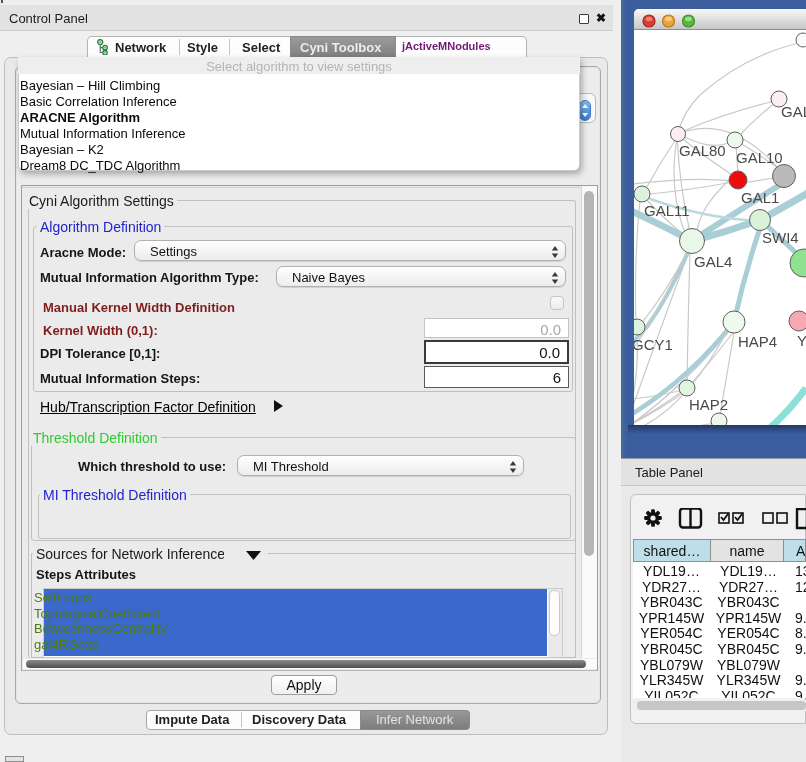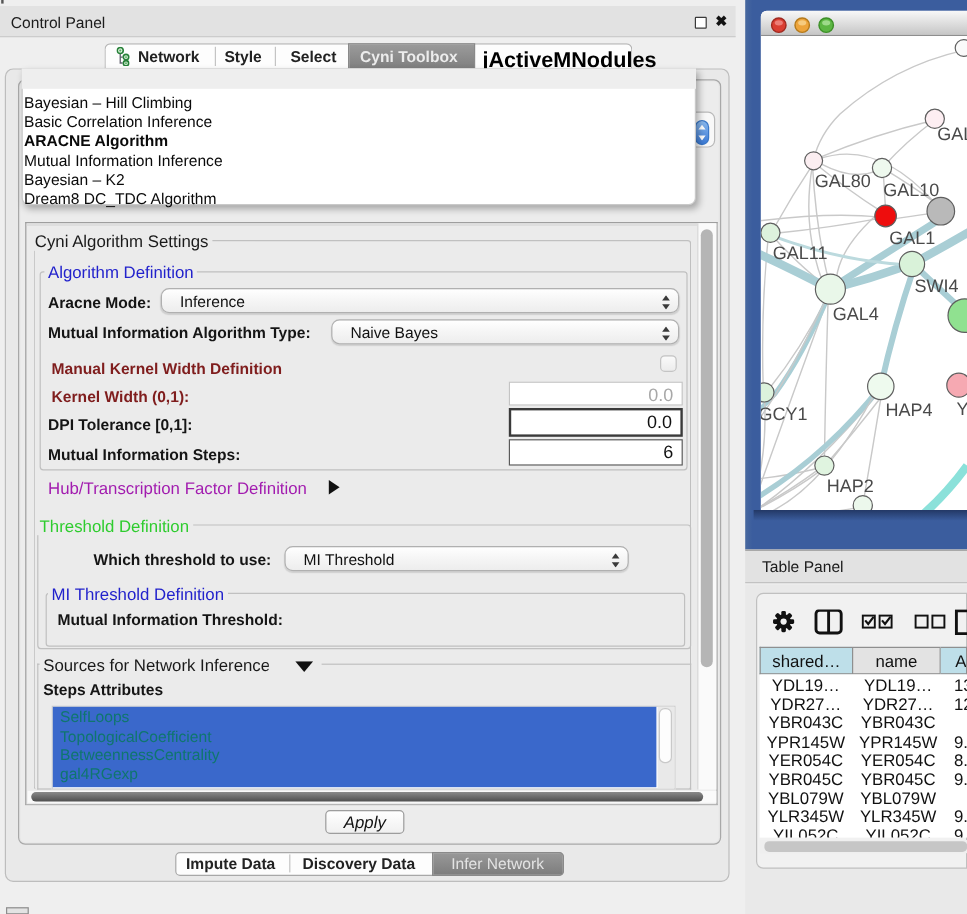"jActiveMNodules" div.abs { color: #000000 -> #701a75; font-size: 18px -> 11px }
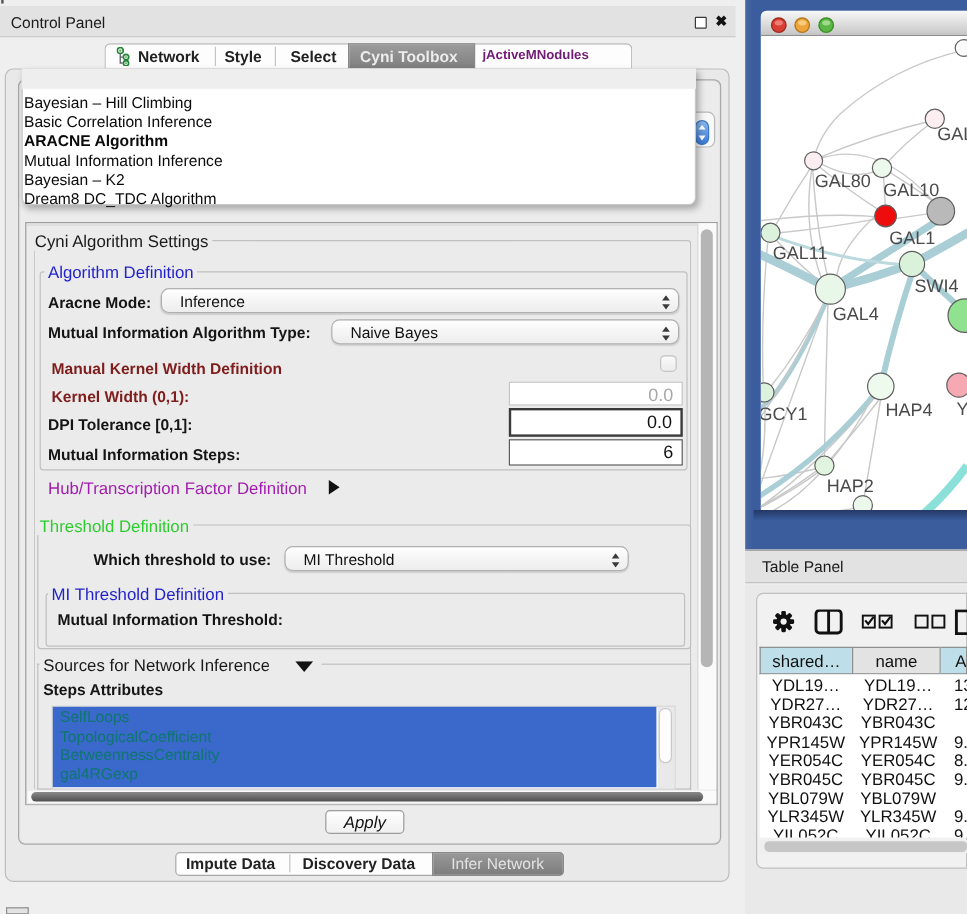"Select algorithm to view settings" div.abs { html: none -> <div>Select algorithm to view settings</div> }
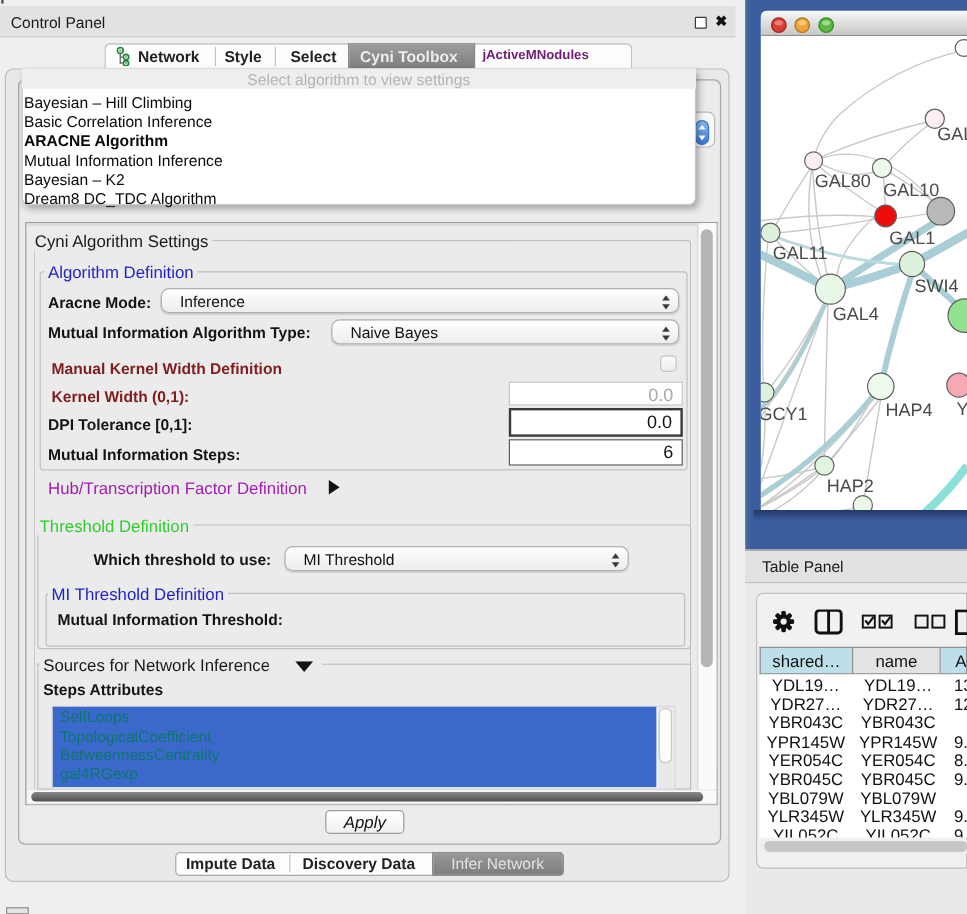"Inference" span.ct { text: Inference -> Settings }
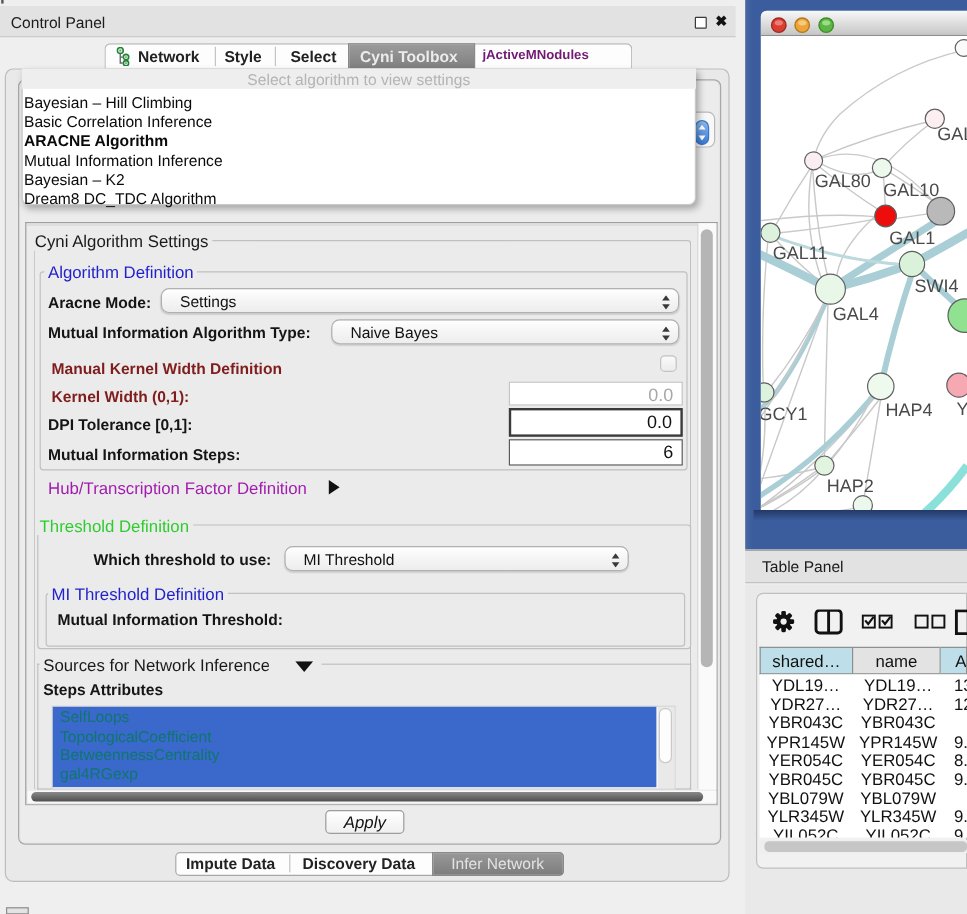"Hub/Transcription Factor Definition" .r13 { color: #a21caf -> #000000; text-decoration: none -> underline }
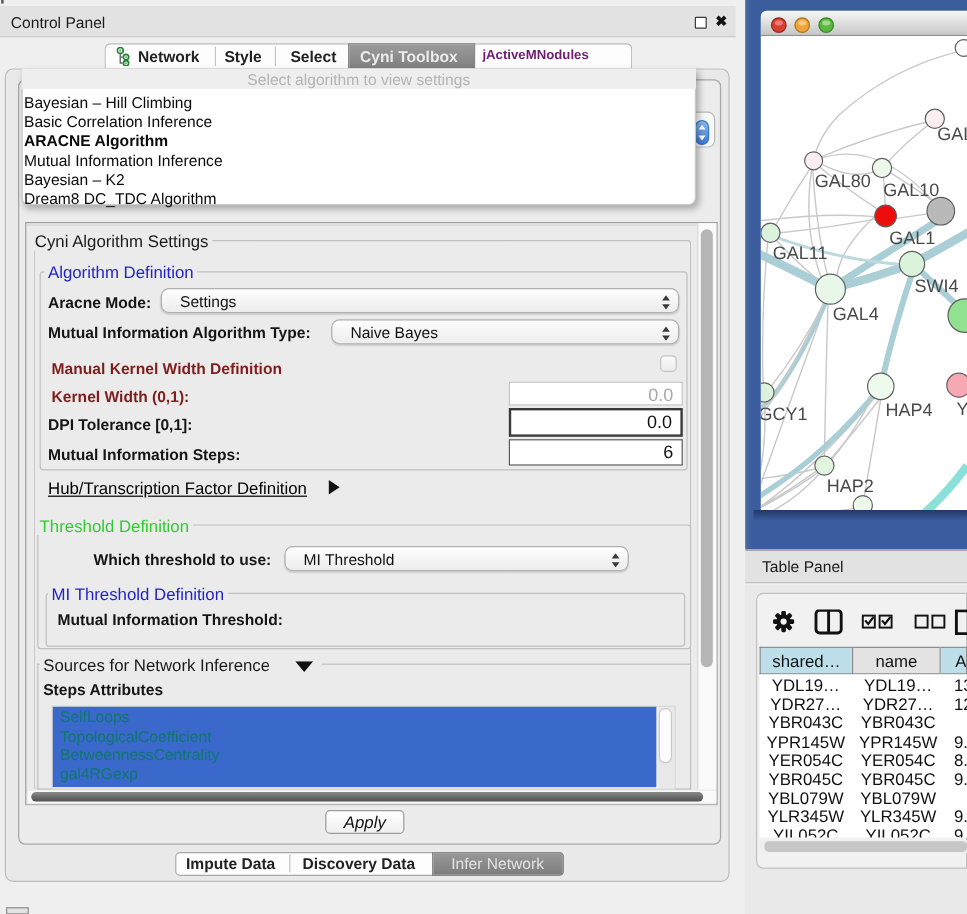"Mutual Information Threshold:" div.b13 { html: <div>Mutual Information Threshold:</div> -> none }
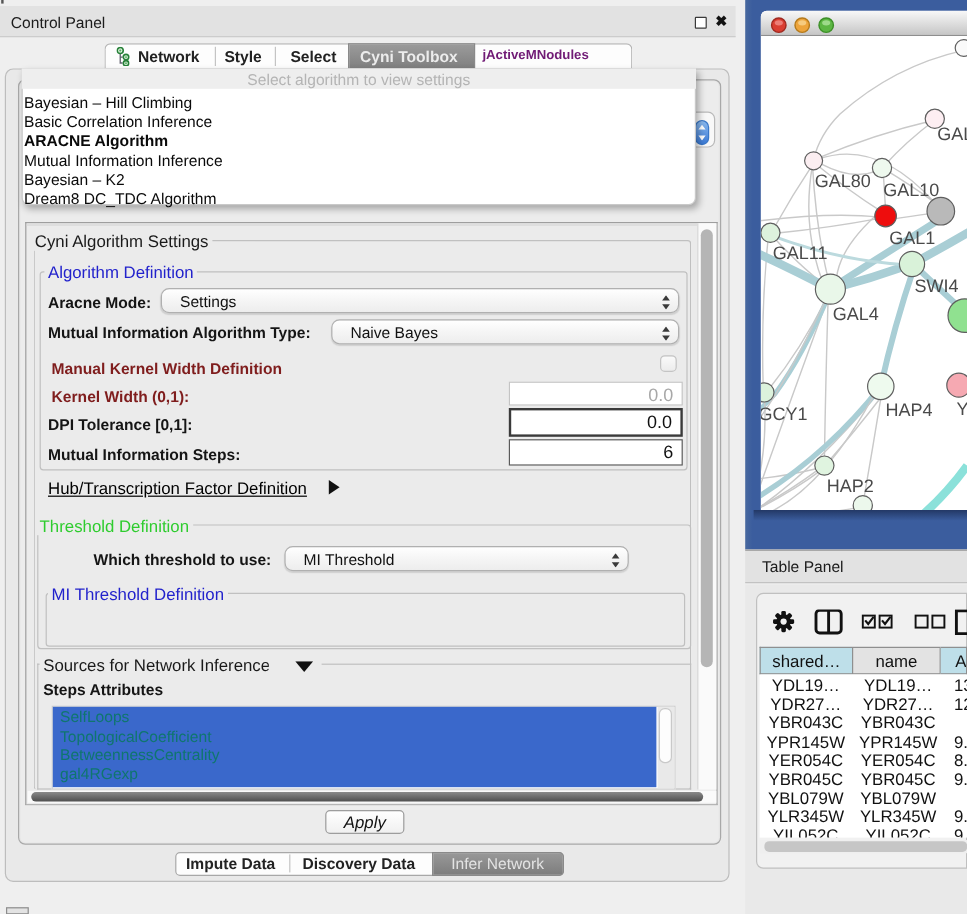"SelfLoops" div.abs { color: #0f766e -> #4d7c0f; left: 50px -> 34px }
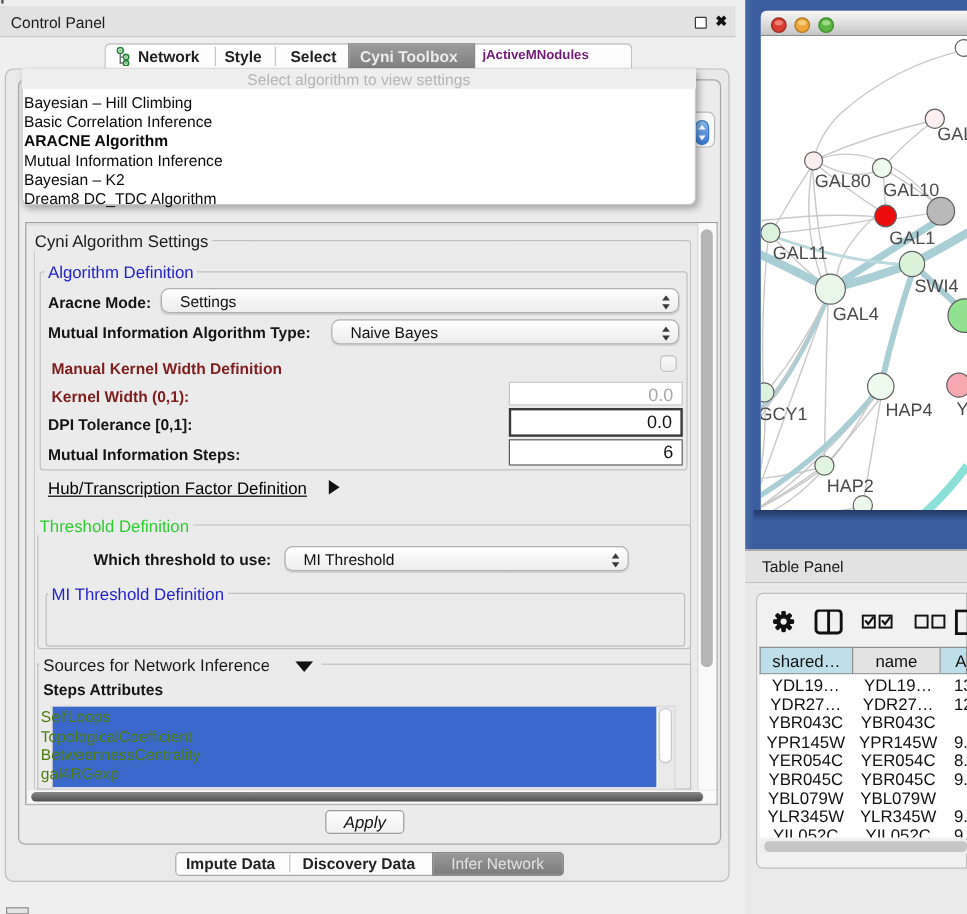"Apply" div.abs { font-style: italic -> none }
